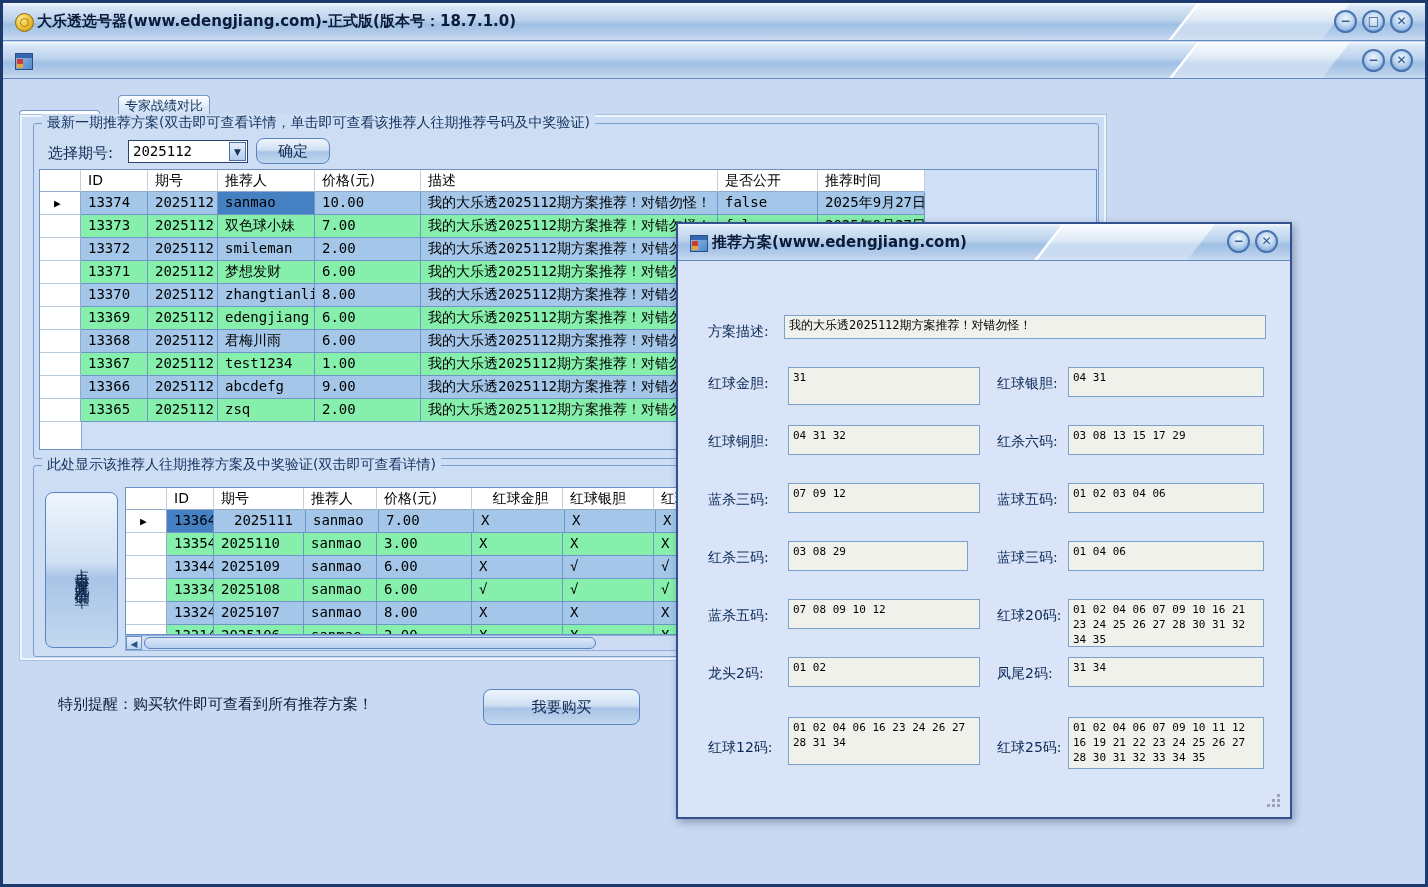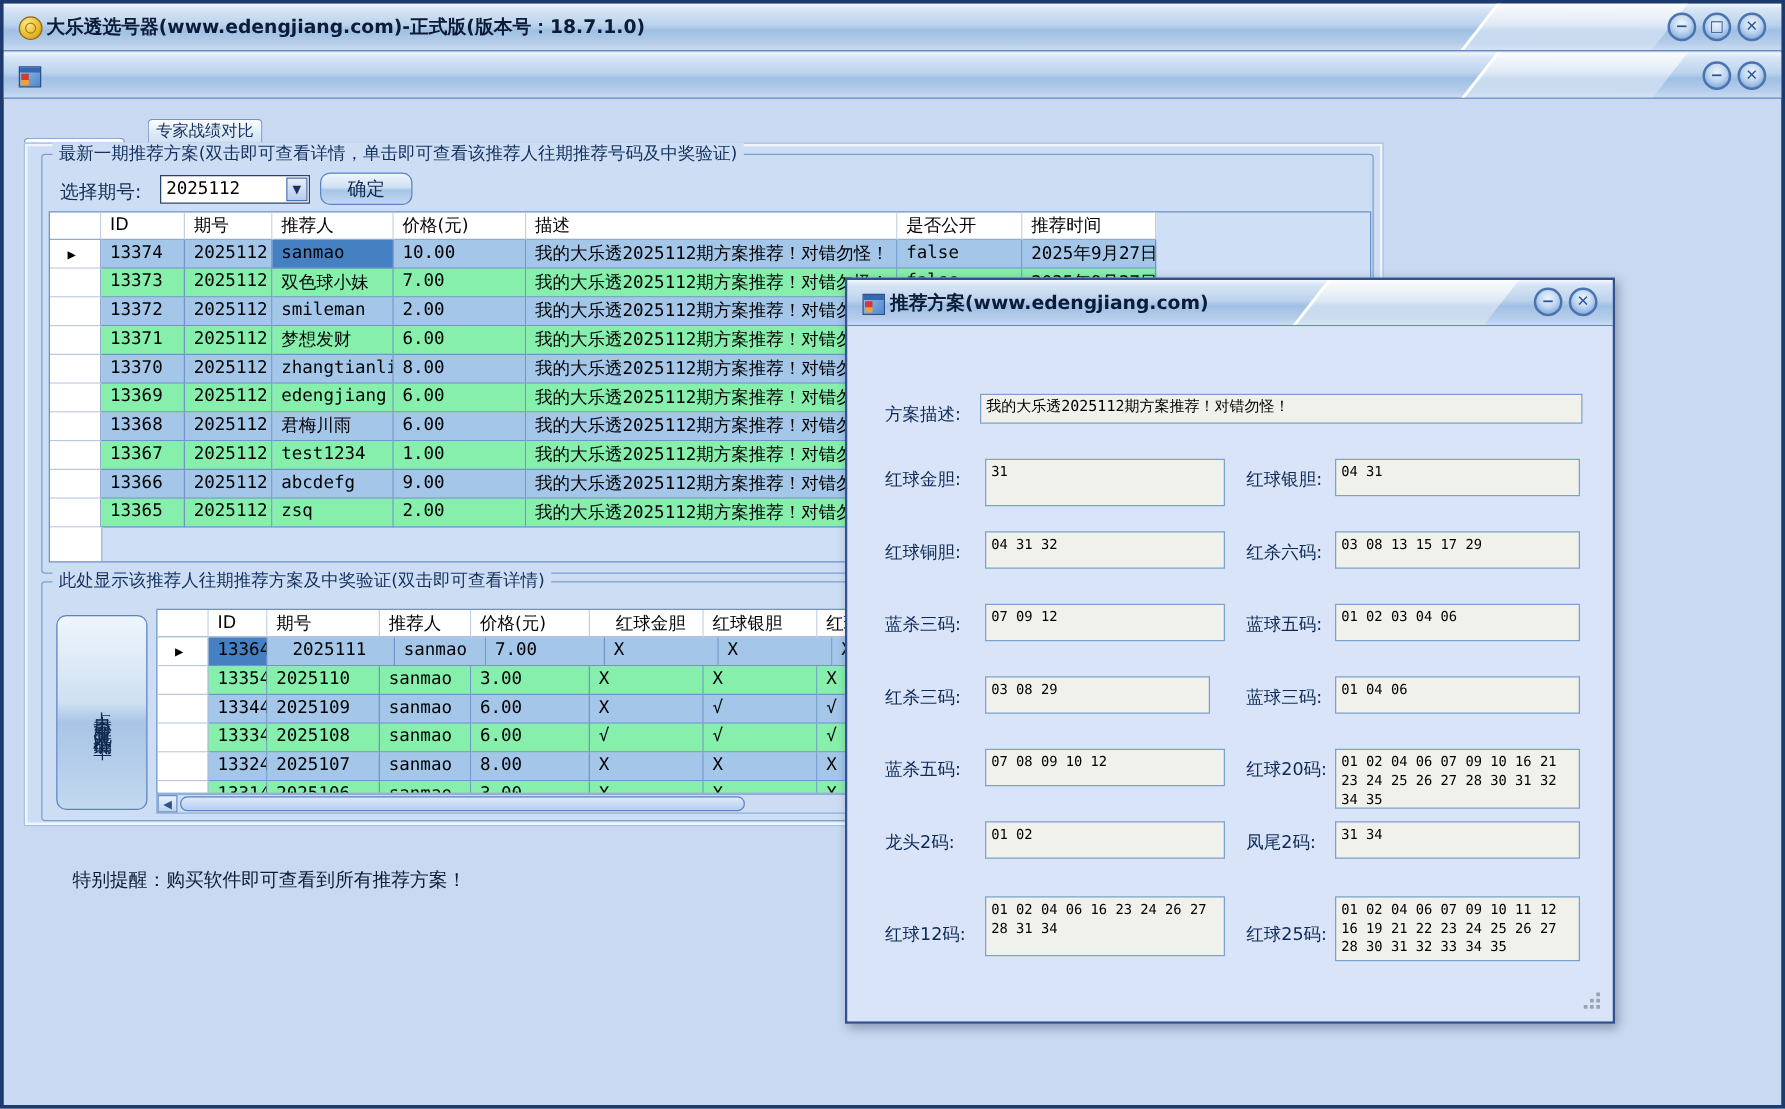"2025111" div.g-cell { width: 102px -> 92px }
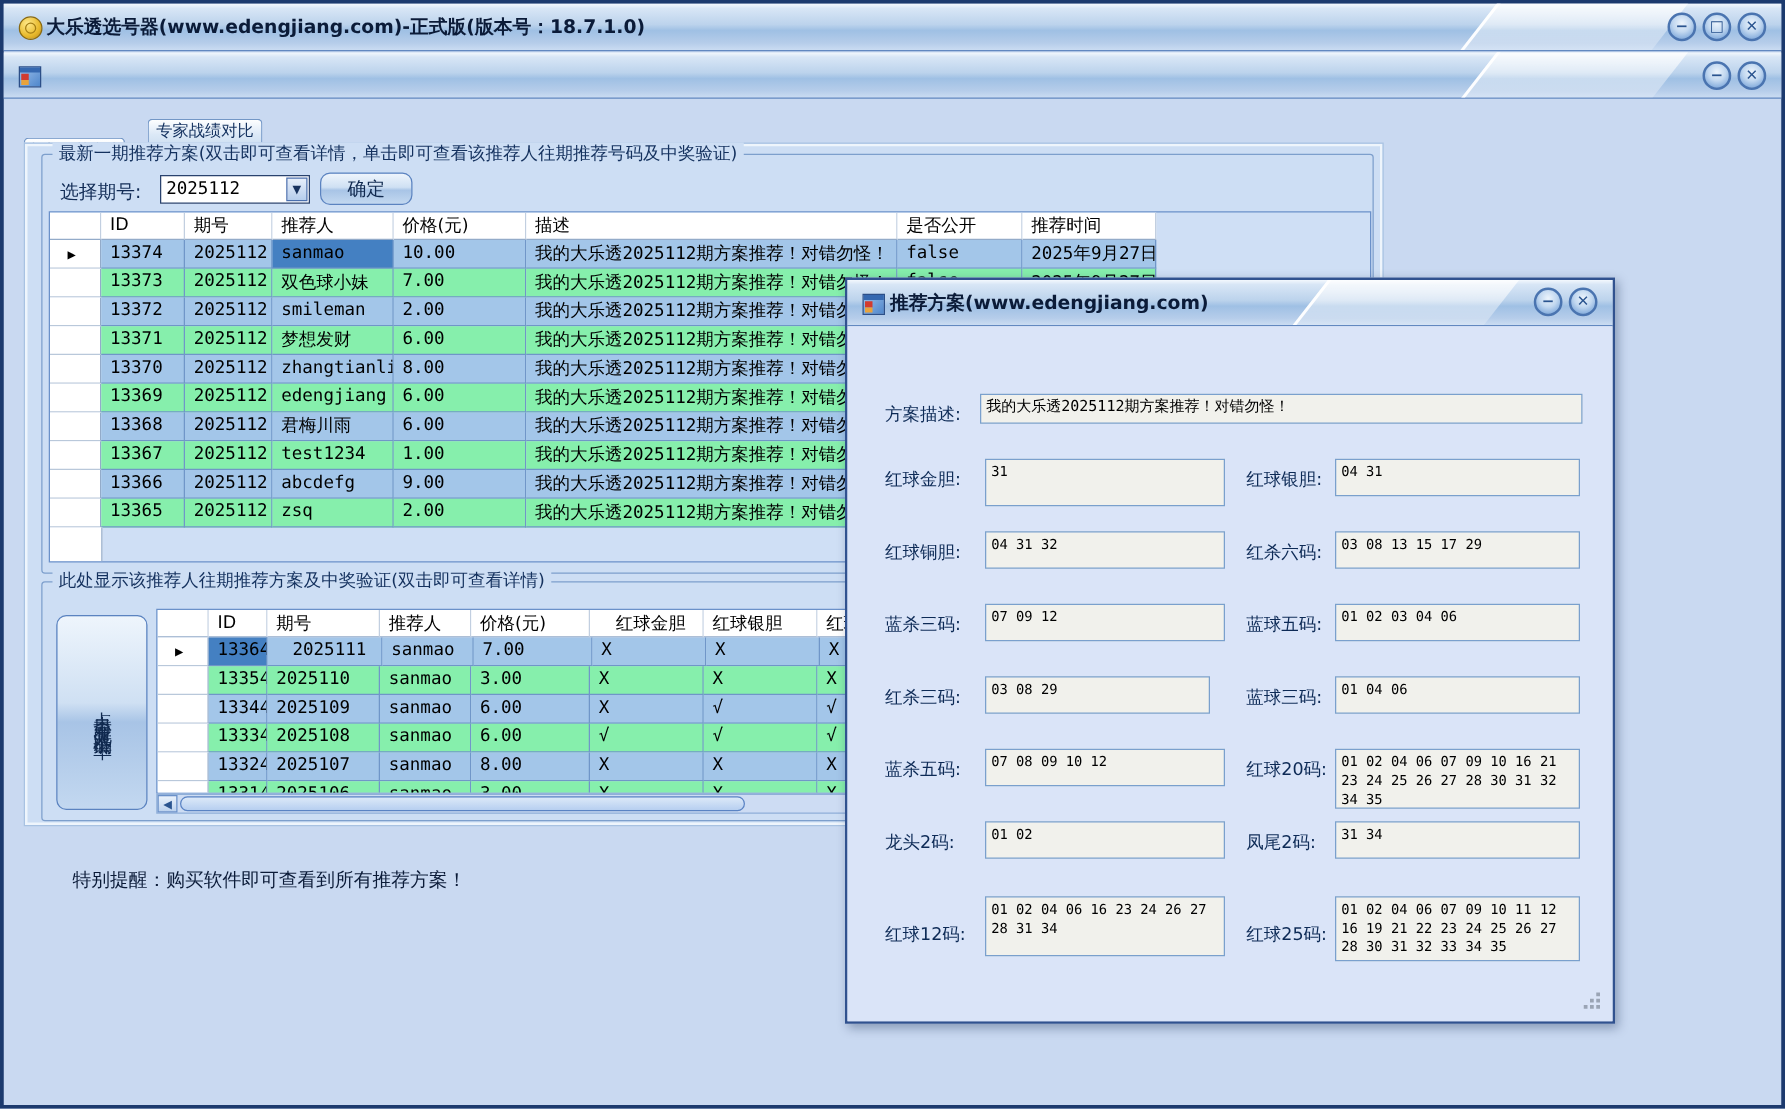"我要购买" div.btn { html: none -> <div>我要购买</div> }
